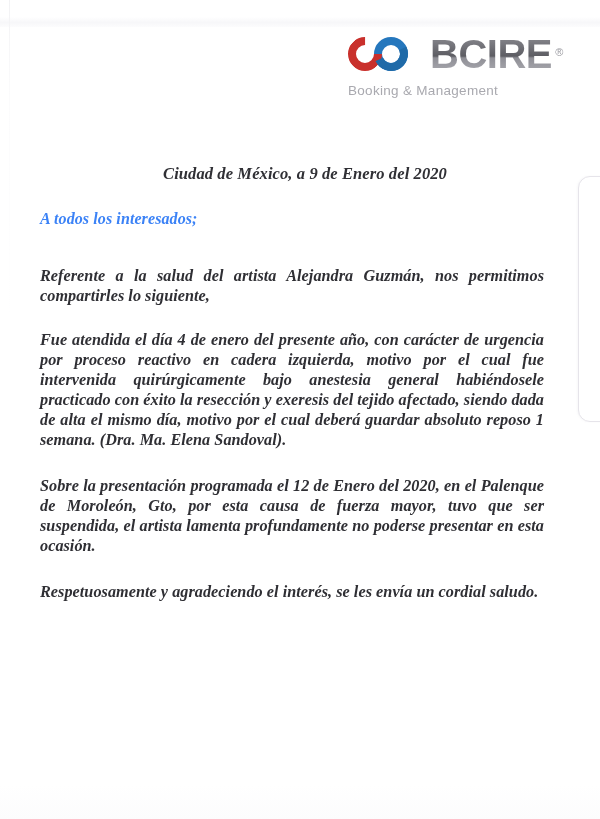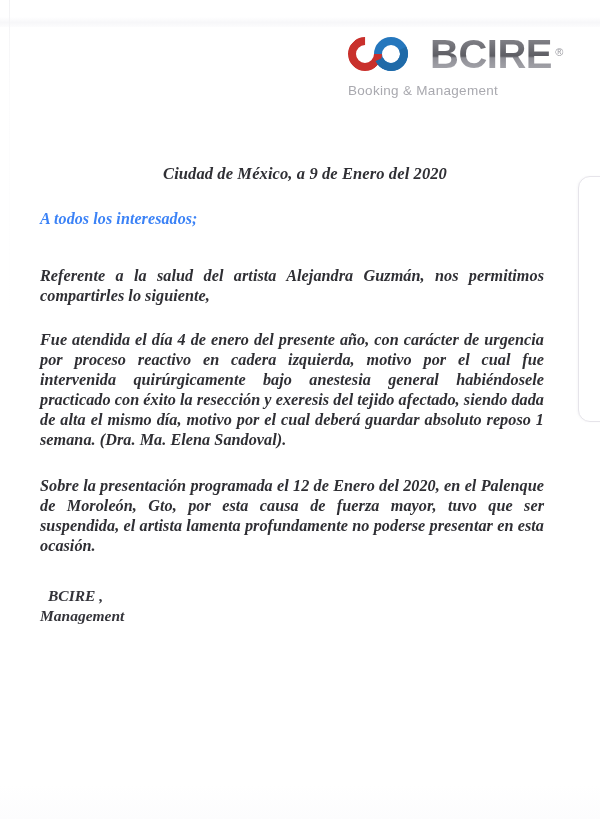"Respetuosamente y agradeciendo el" p.para { html: none -> <p> Respetuosamente y agradeciendo el interés, se les envía un cordial saludo.</p> }
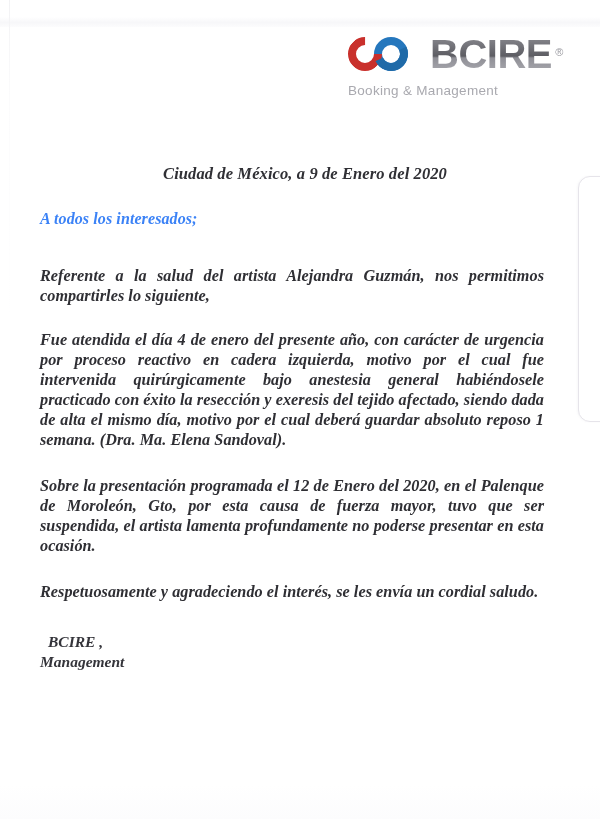"BCIRE ," div.signature { html: <div> <div>BCIRE ,</div> <div>Management</div> </div> -> none }
